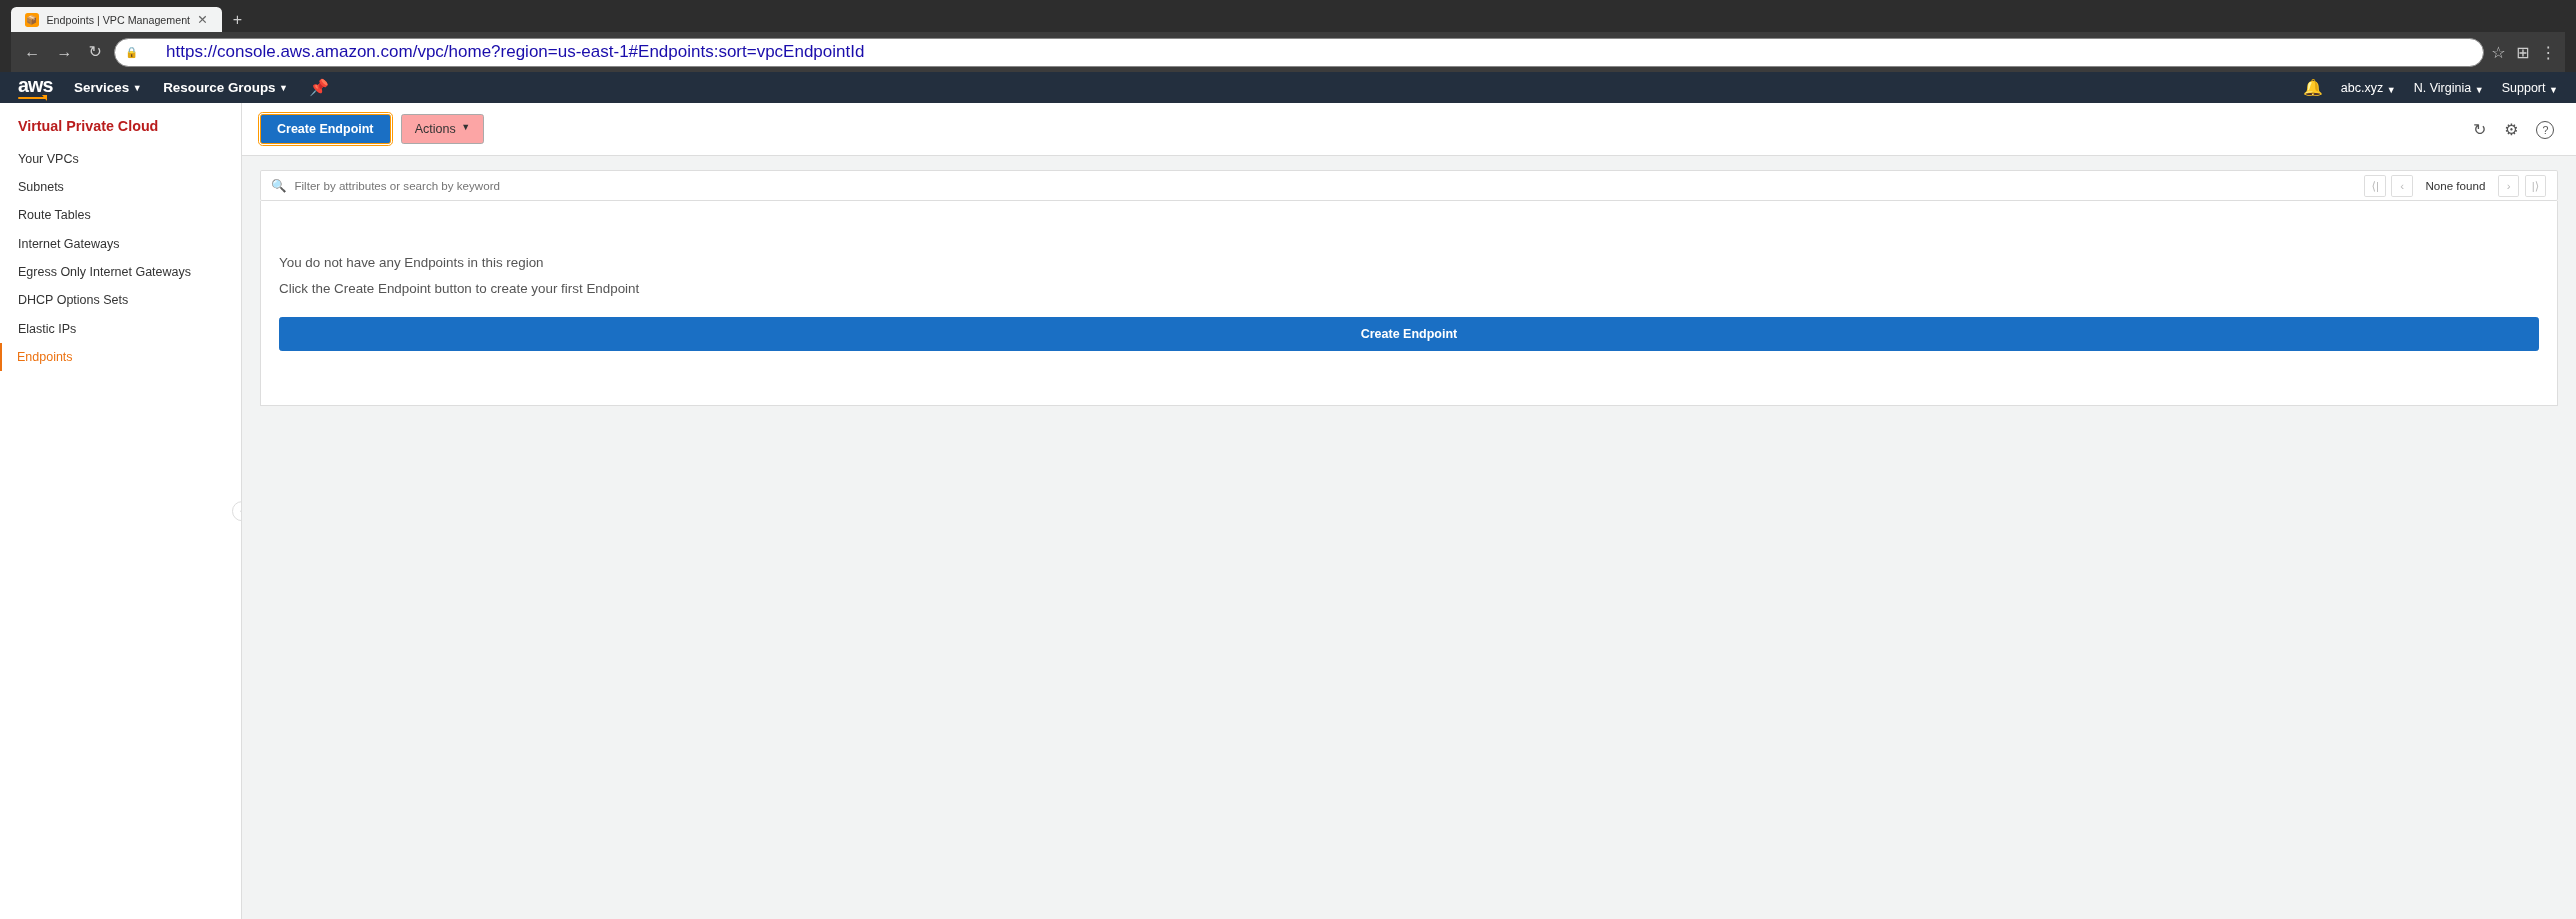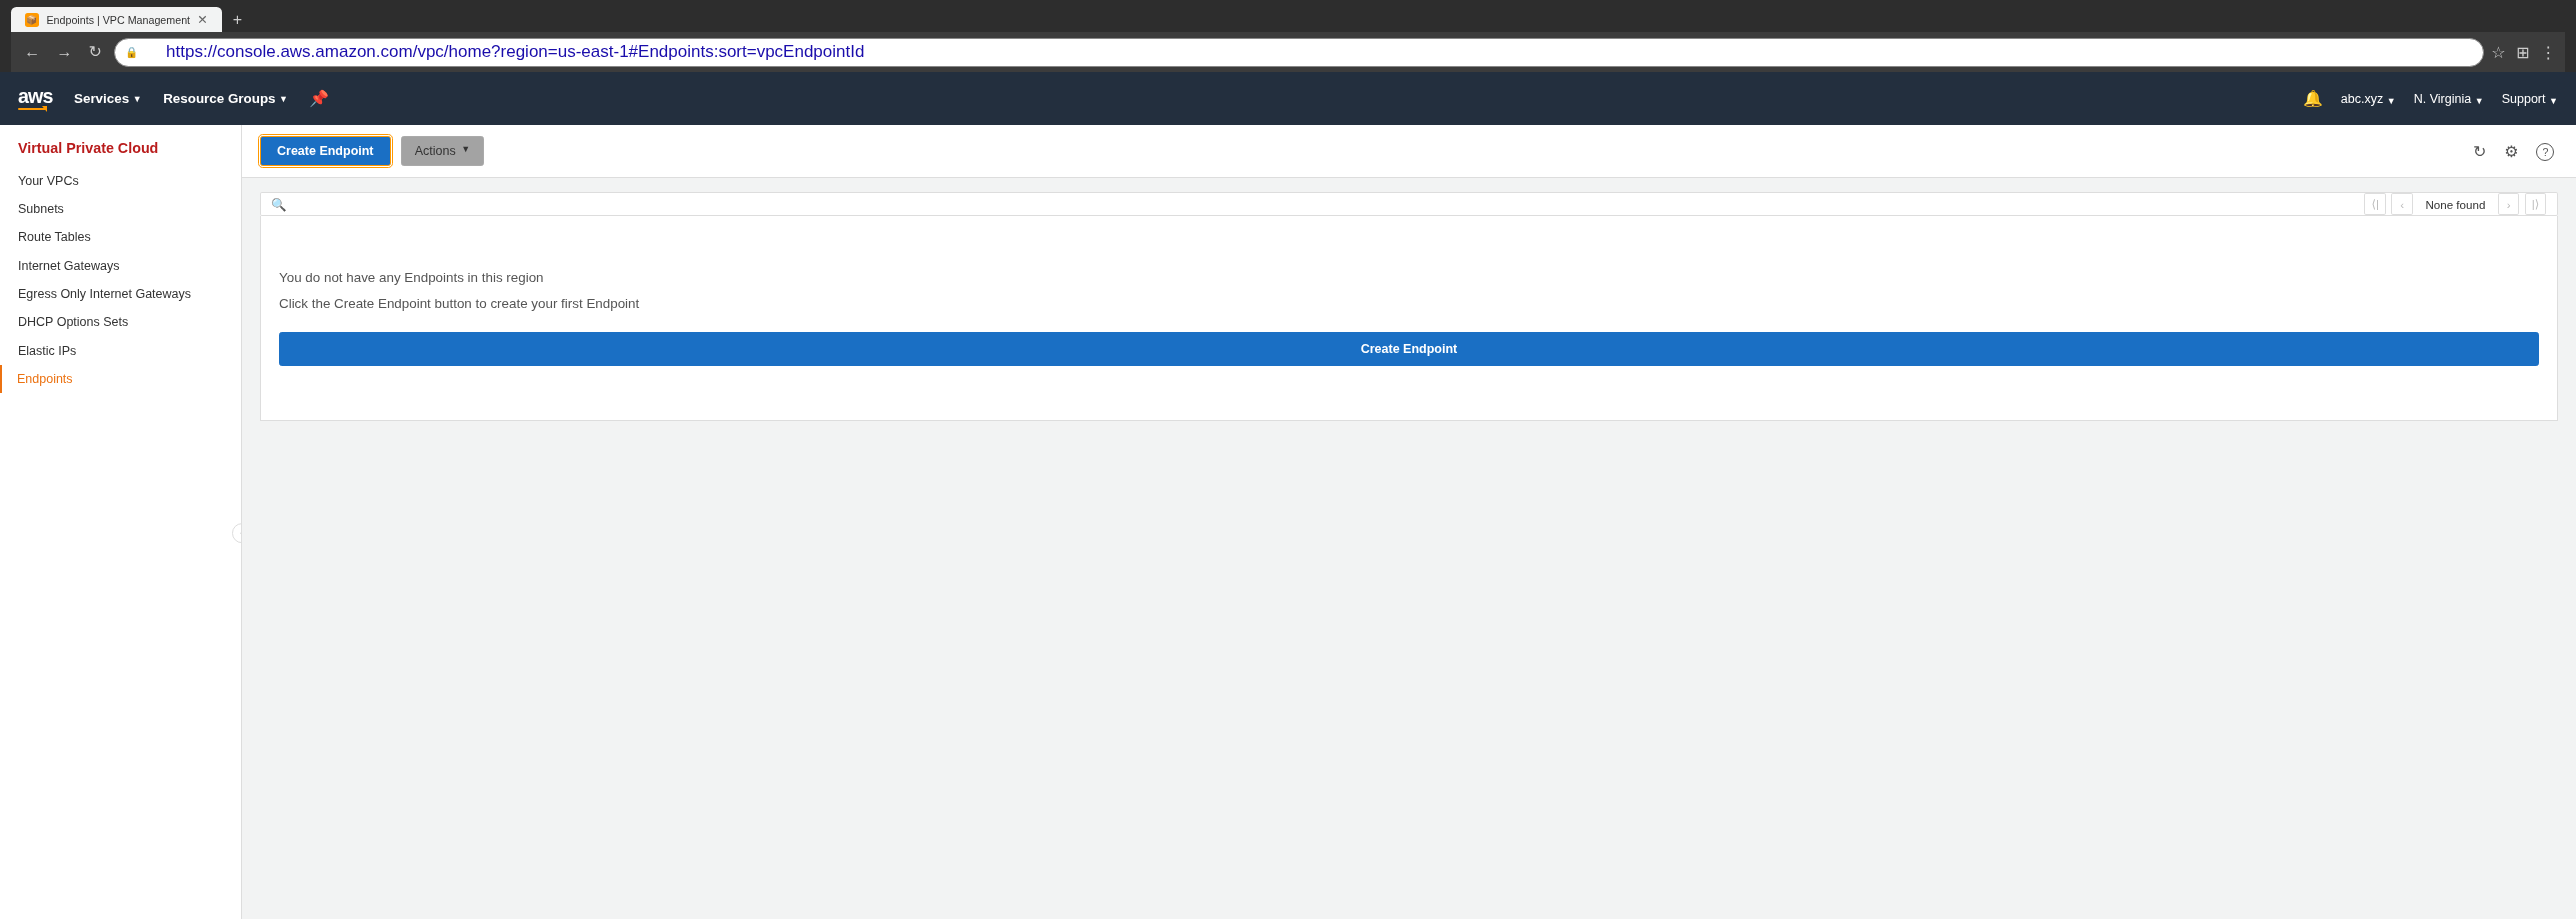"aws" .aws-header { height: 53px -> 31px }
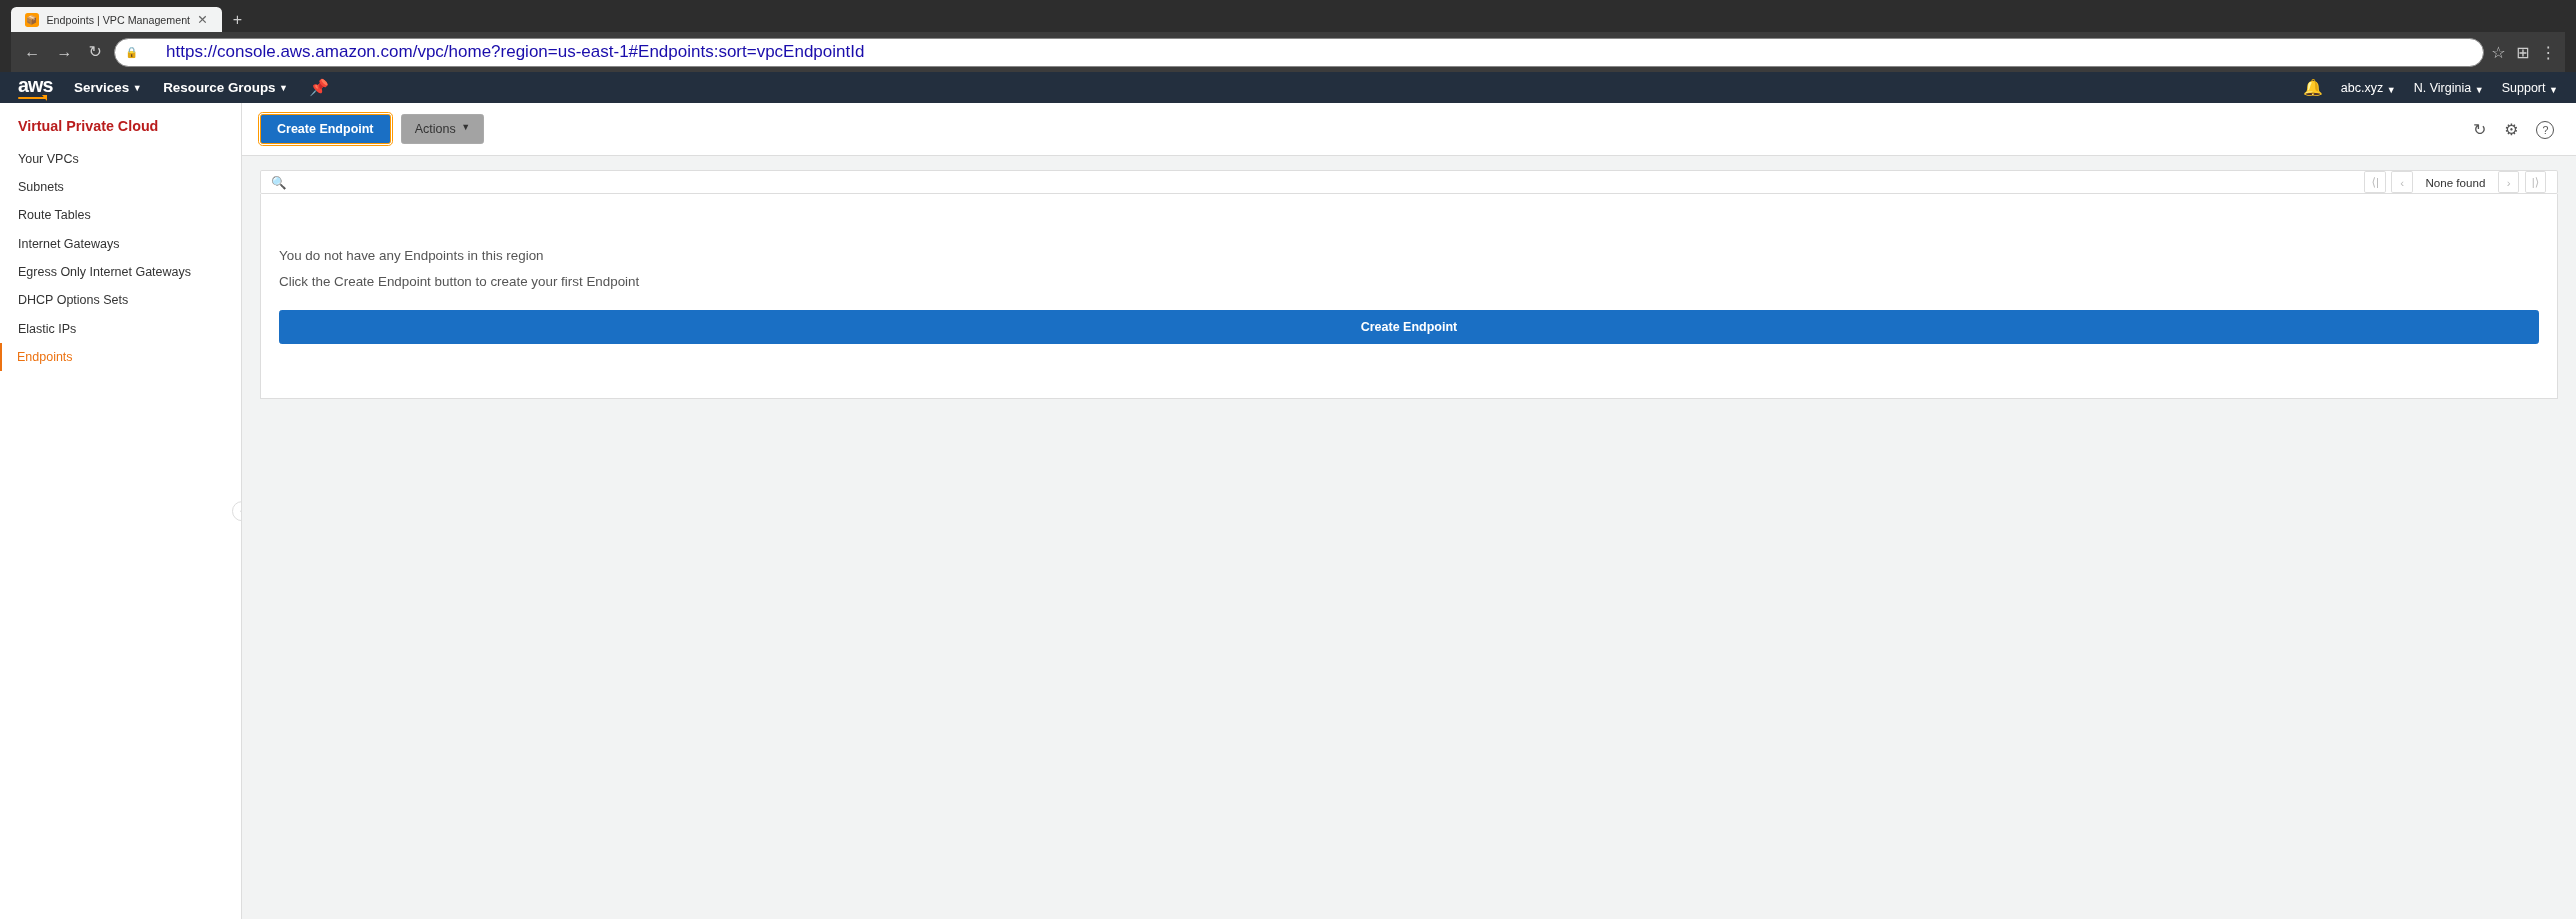"Actions" .btn-actions { background: #a3a3a3 -> #fca5a5 }
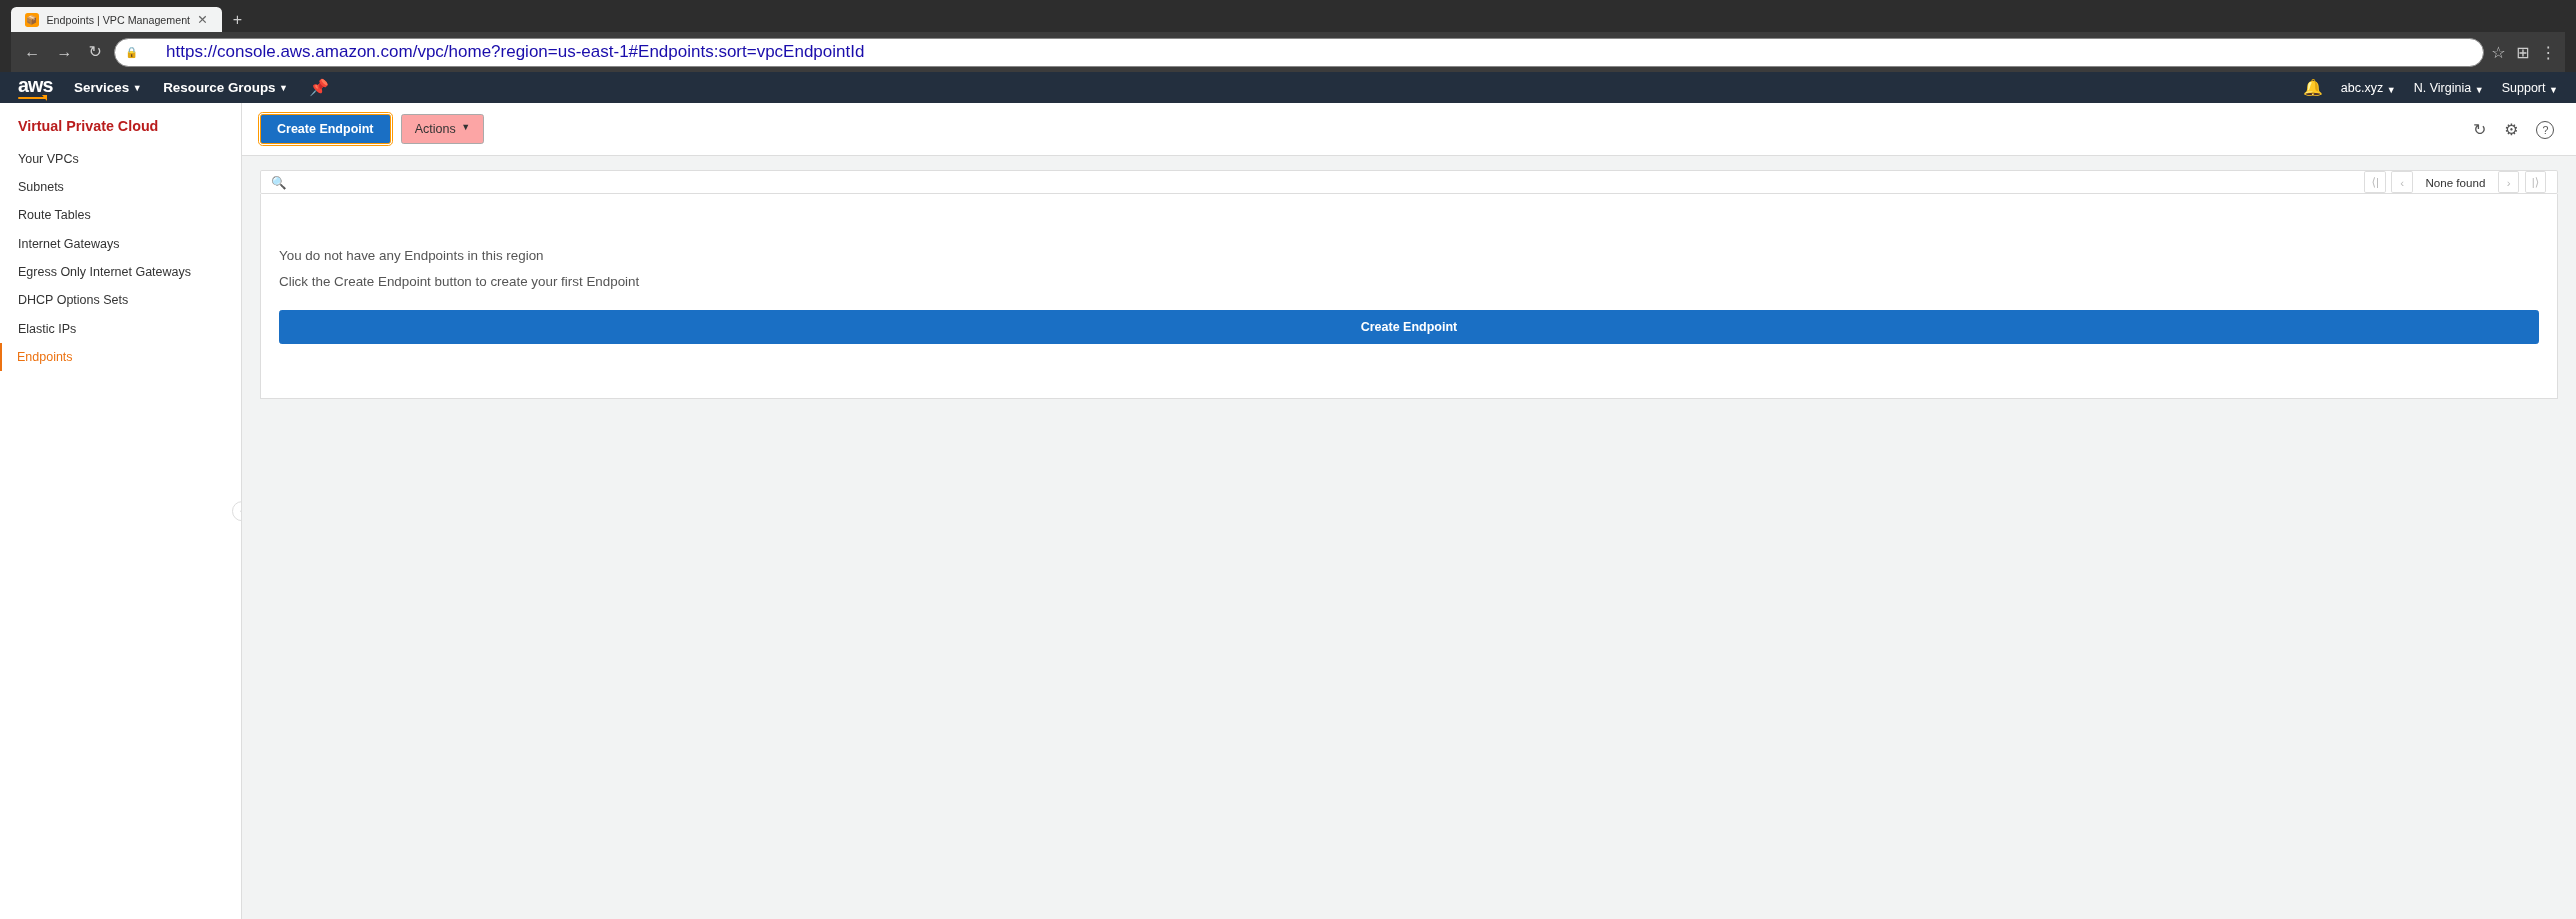"Filter by attributes or search" input.filter-input { html: none -> <input> }
